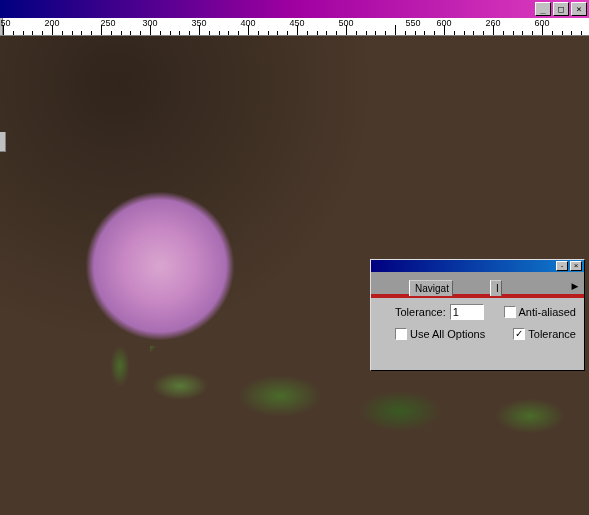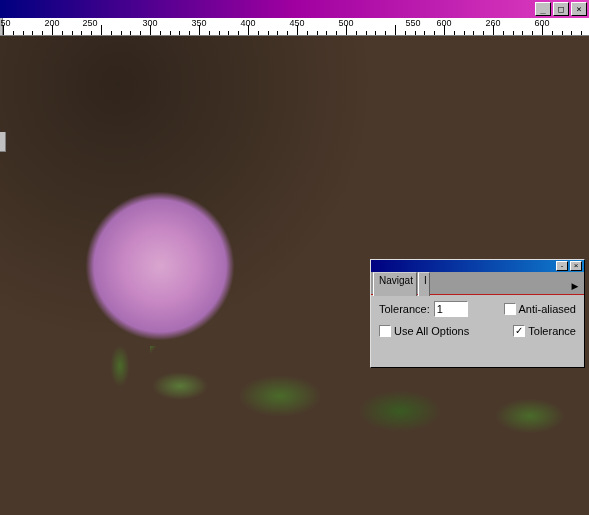"250" div.ticklabel { left: 90px -> 108px }
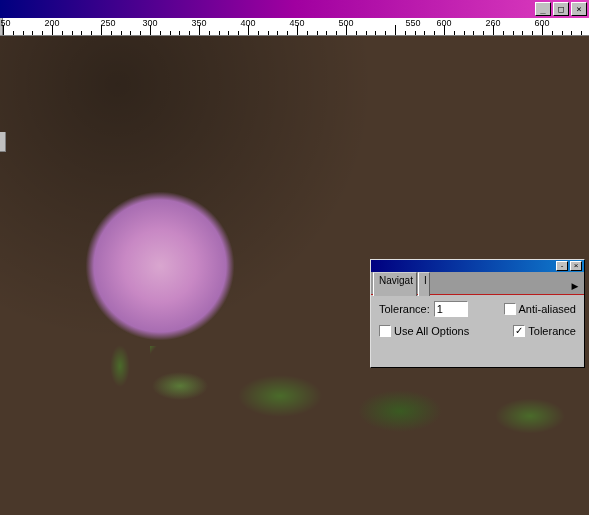"Navigat" .tab.inactive { height: 24px -> 16px; margin-left: none -> 36px }
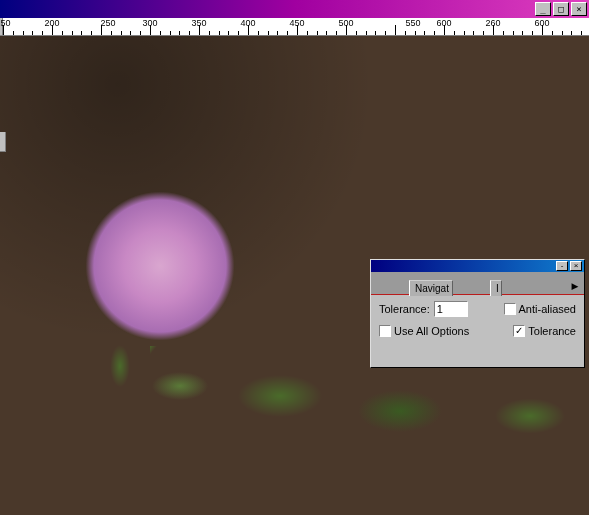"Tolerance:" .palette-body { border-top: 1px solid #b91c1c -> 4px solid #b91c1c; padding: 6px 8px 22px 8px -> 6px 8px 22px 24px }
